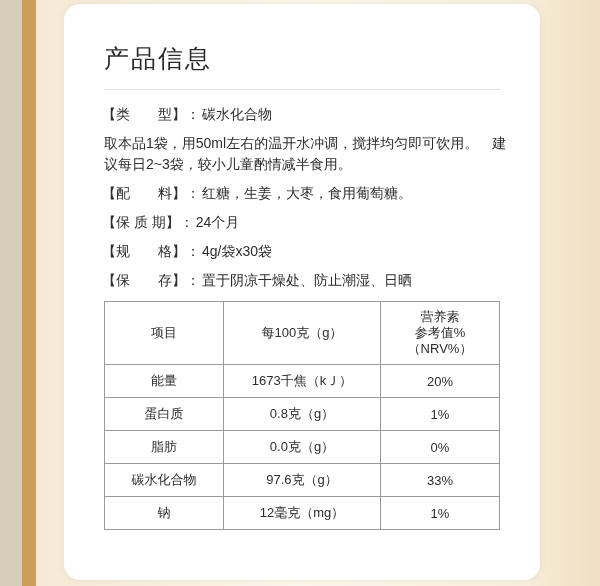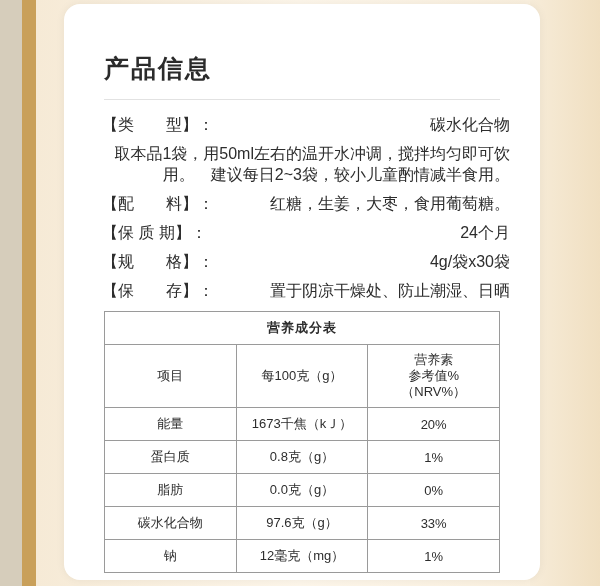"产品信息" .title { font-weight: 700 -> 400; margin: 22px 0 0 14px -> 12px 0 0 14px }
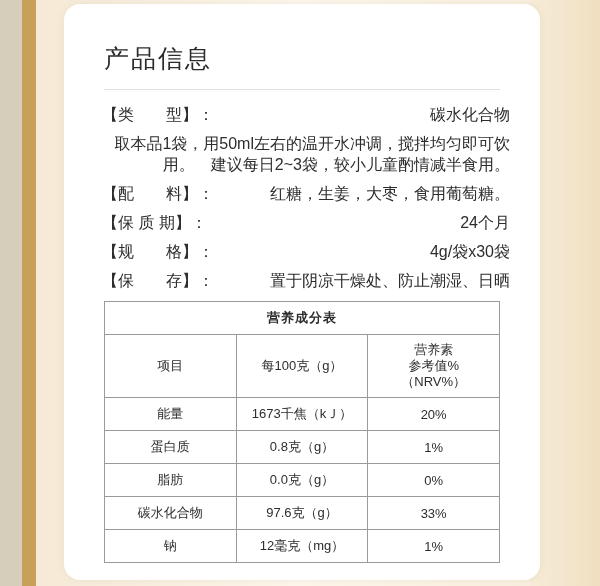"【类 型】：" .info-row { font-size: 16px -> 14px; text-align: right -> none }
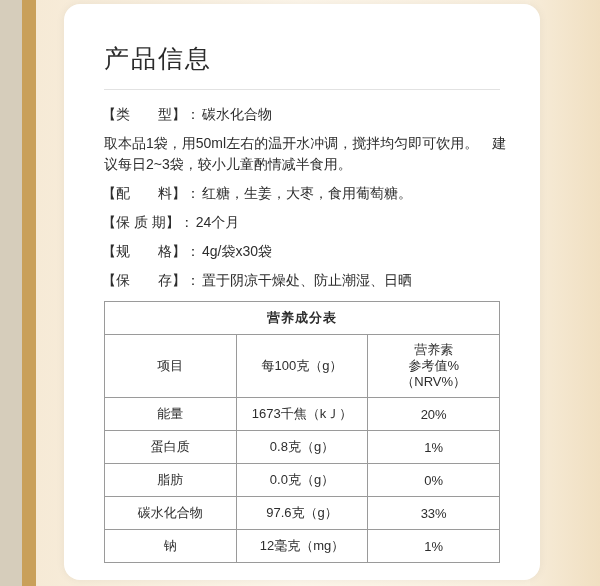"营养成分表" tr { html: <tr> <td>营养成分表</td> </tr> -> none }
